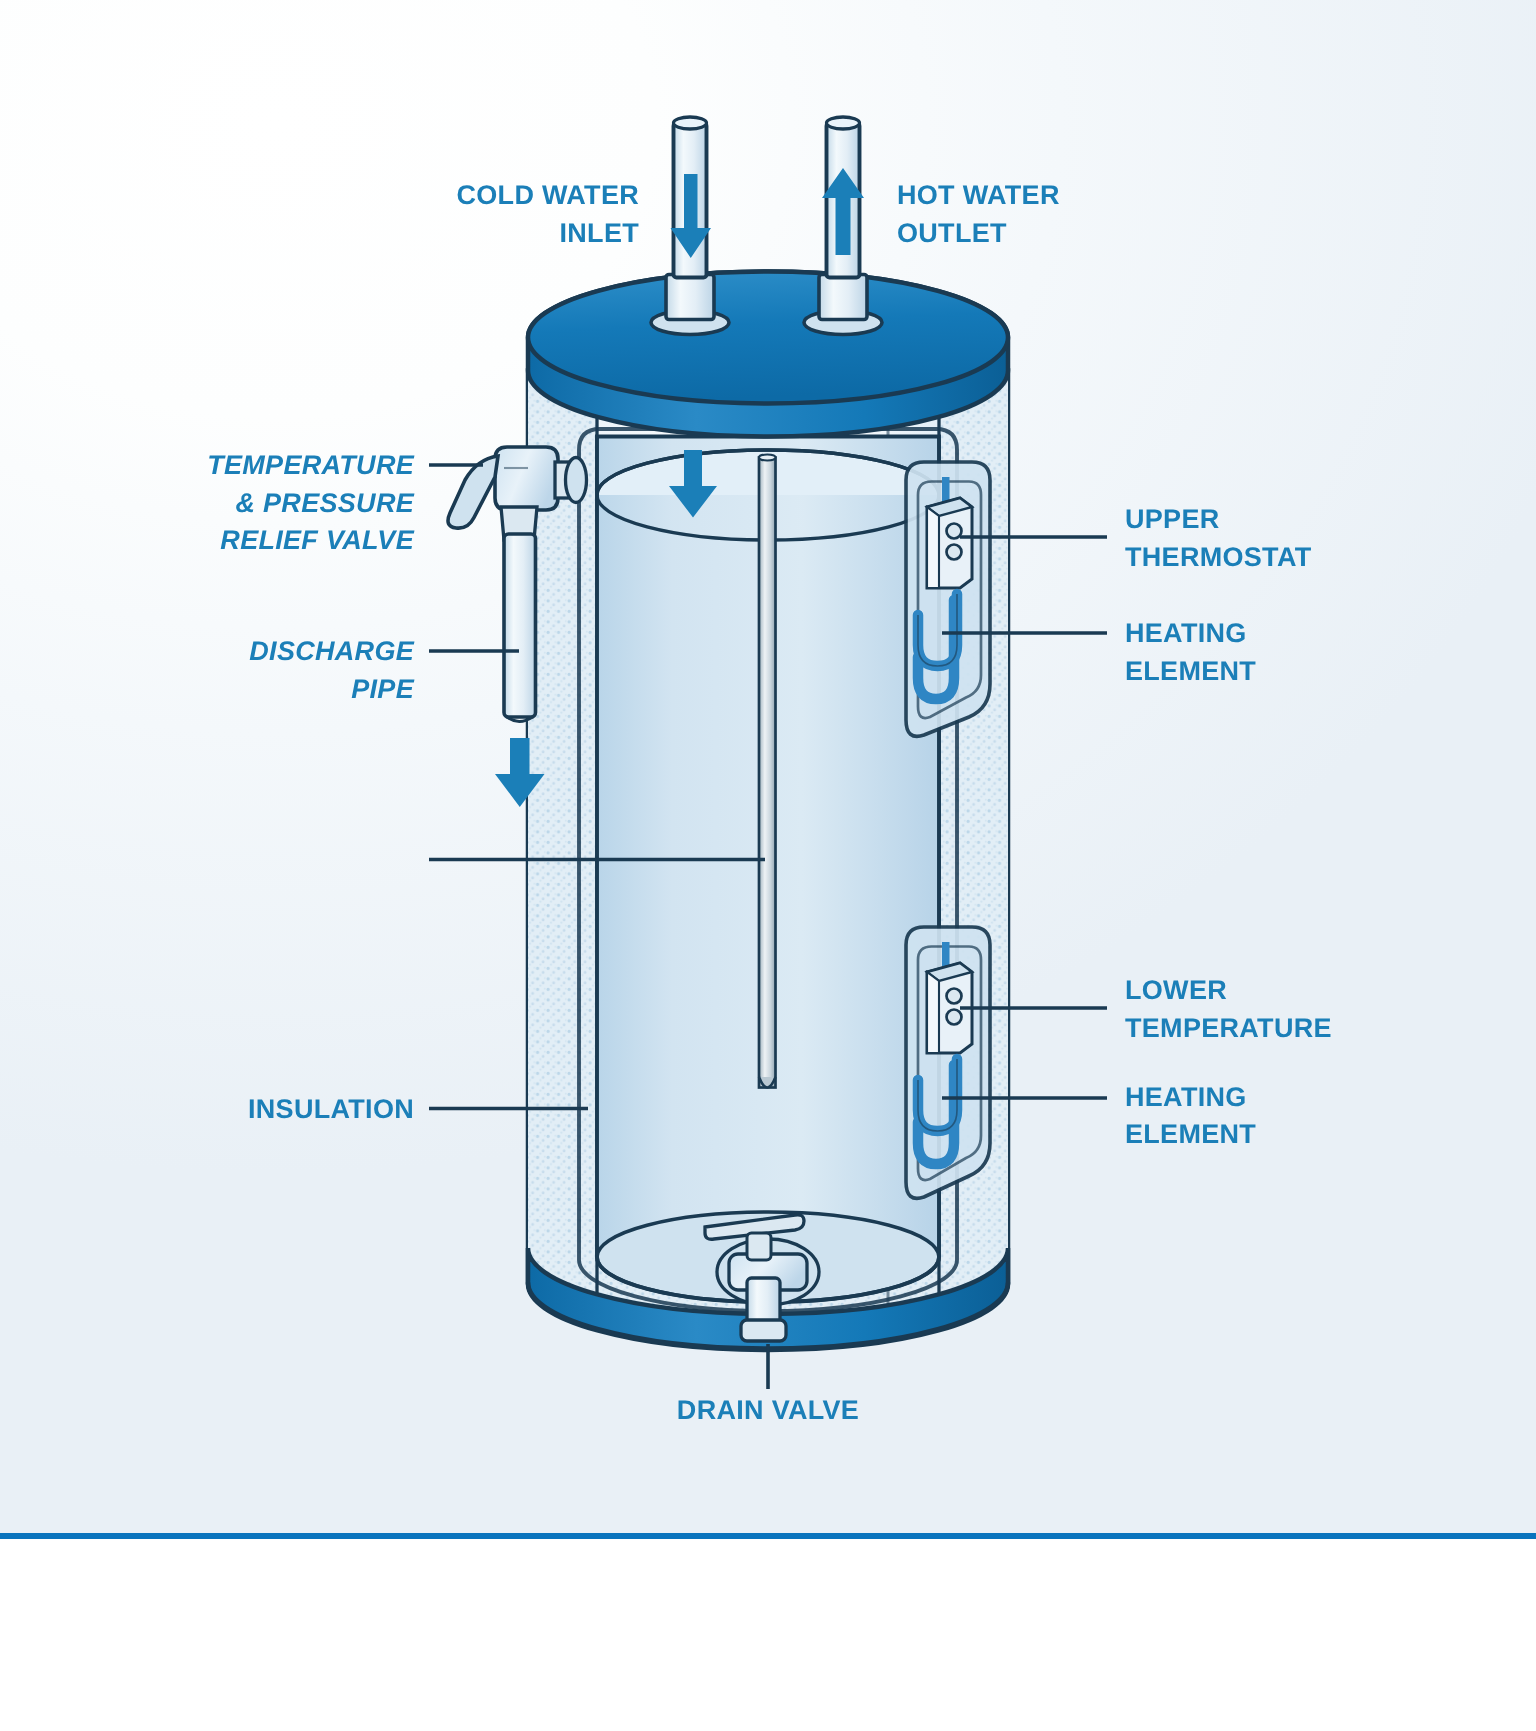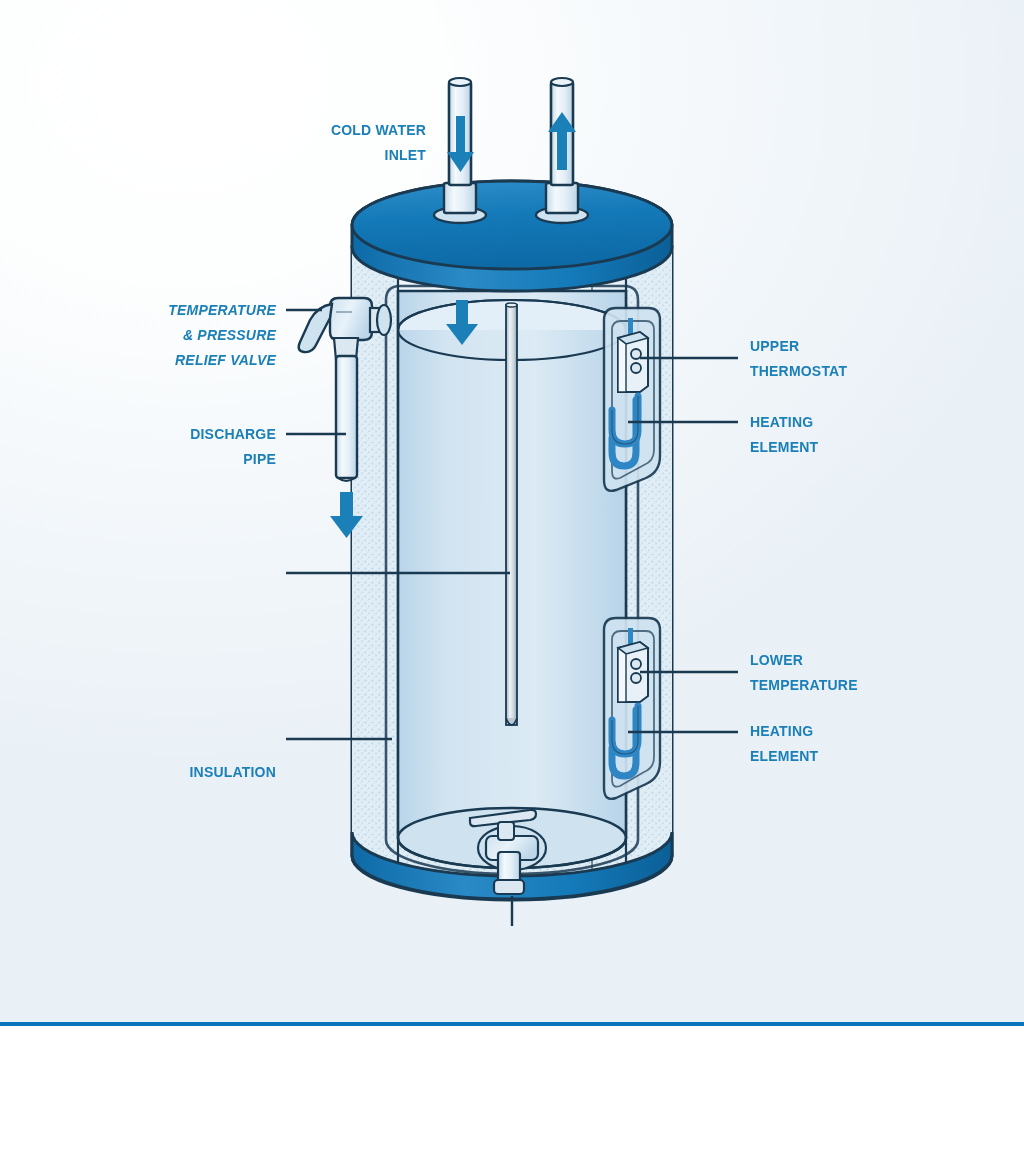"COLD WATER" .lbl { font-size: 14px -> 18px }
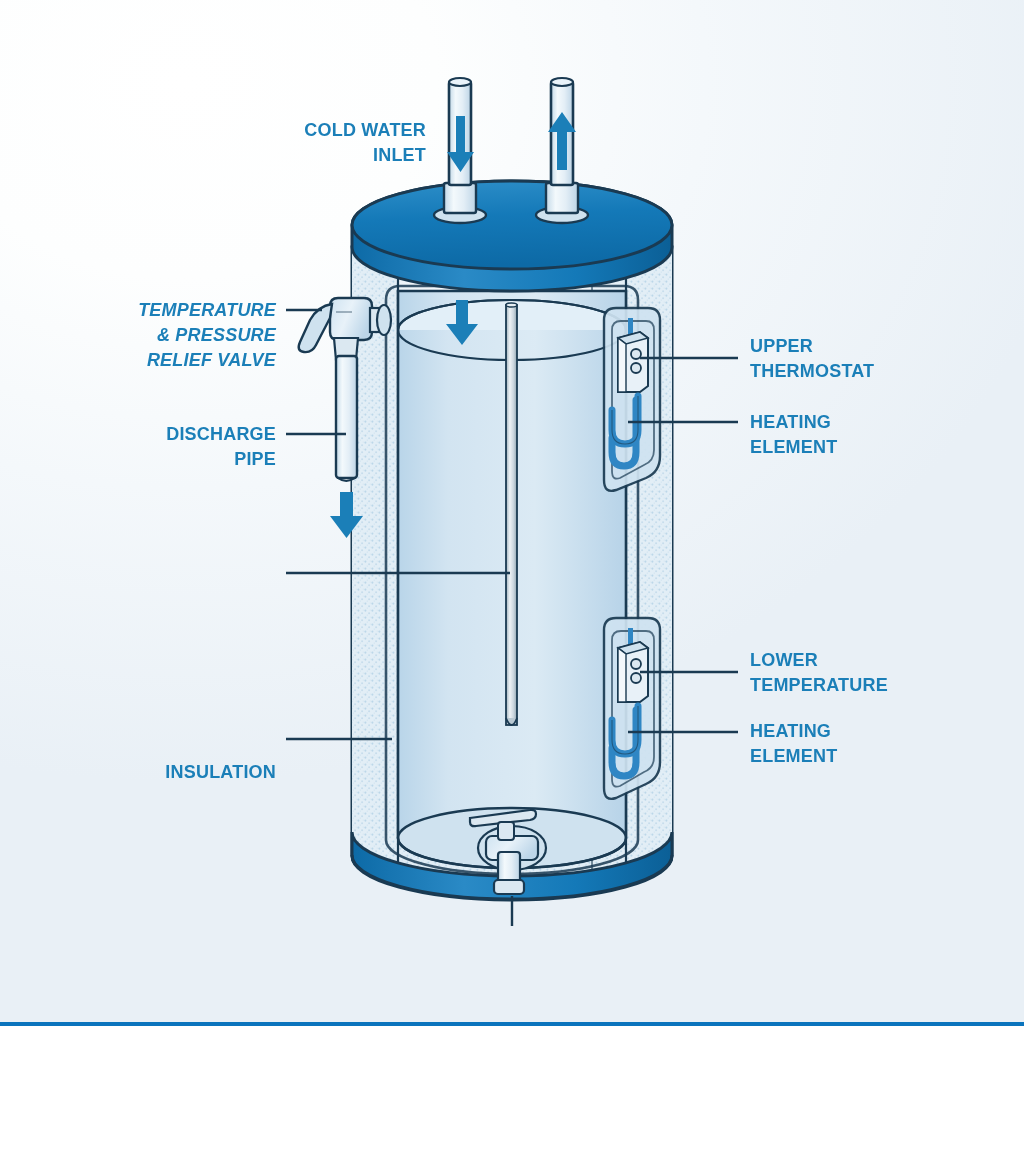"HOT WATER" div.lbl { html: none -> <div>HOT WATER OUTLET</div> }
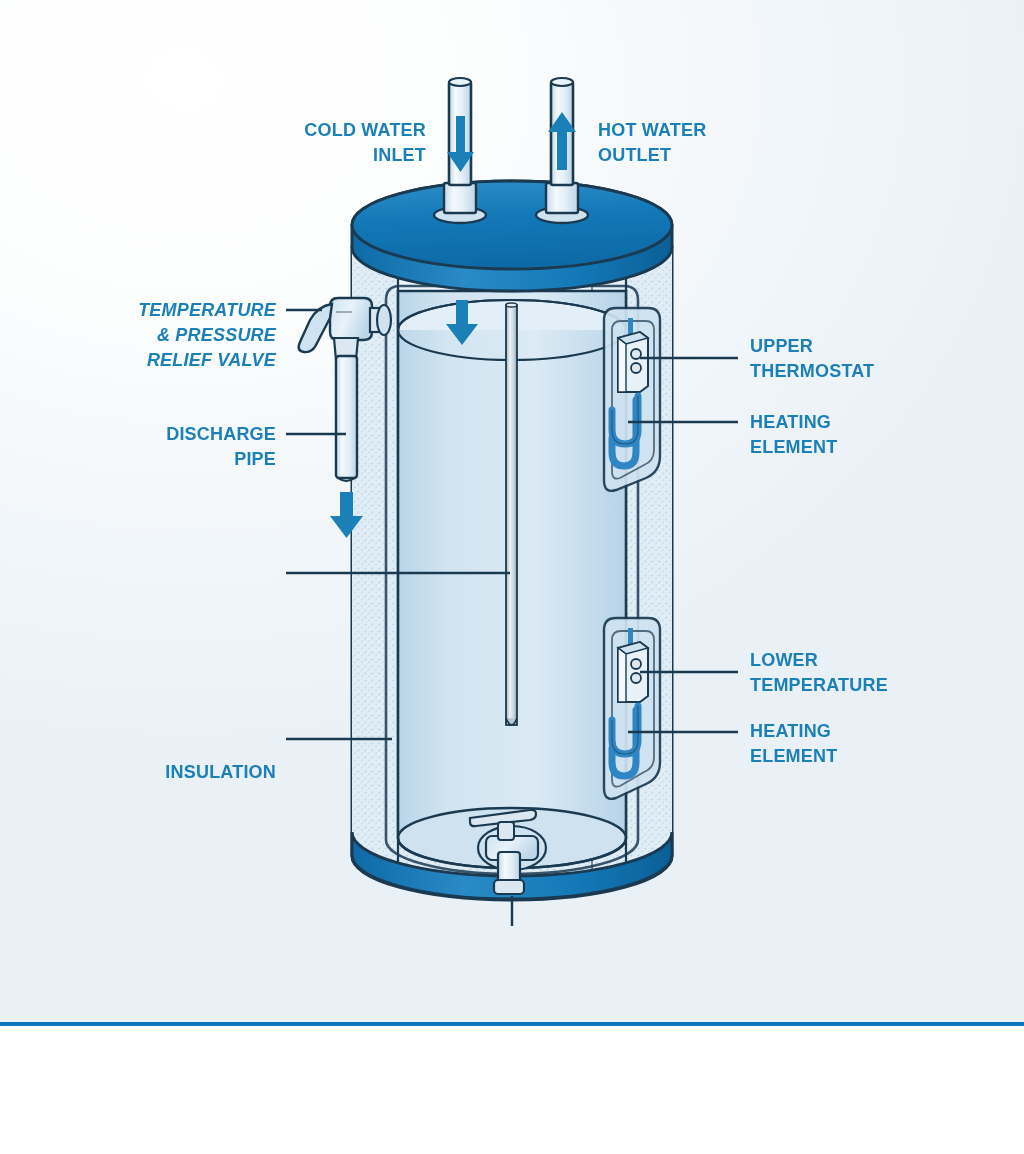"DISCHARGE" div.lbl { font-style: none -> italic }
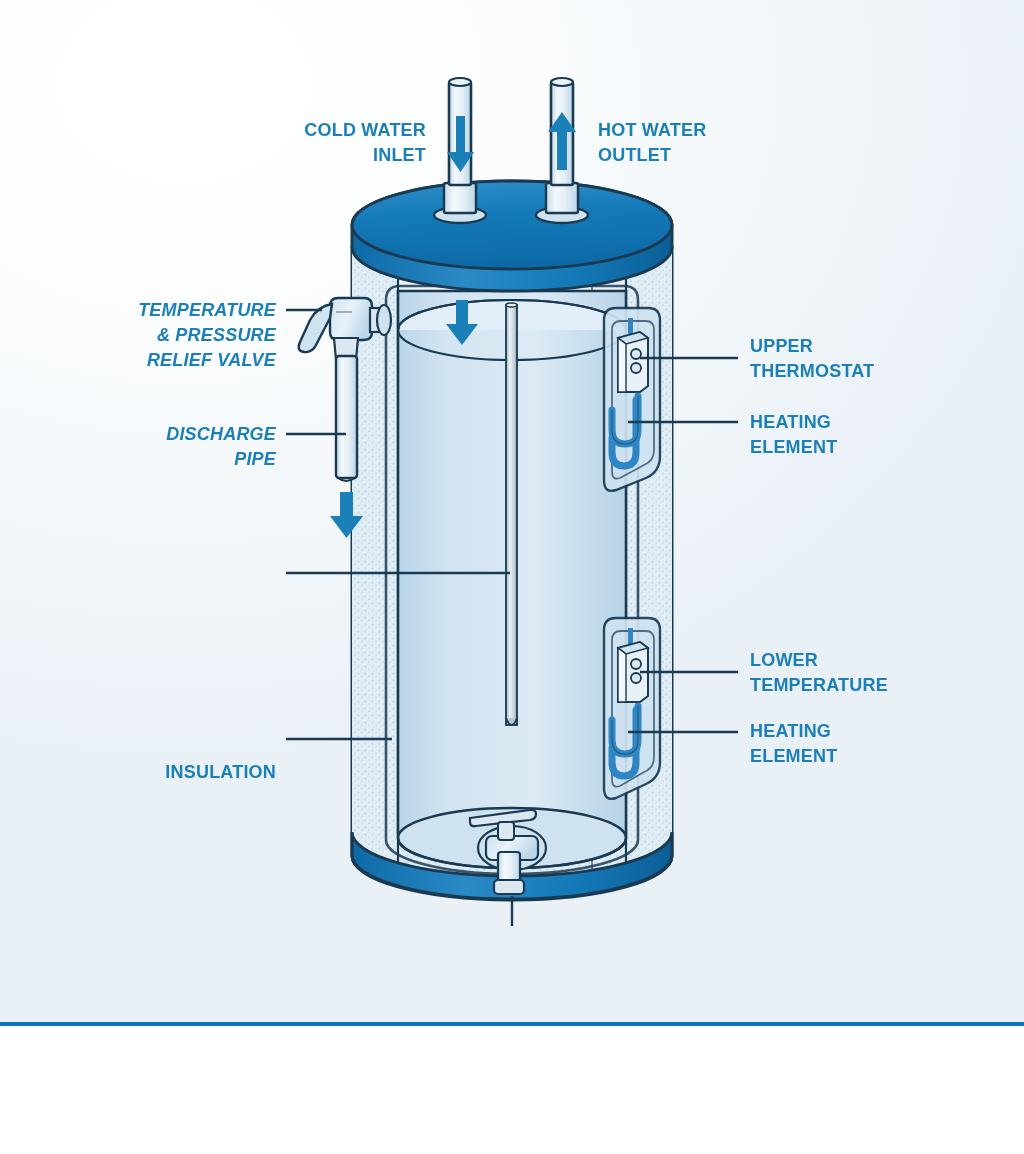"INSULATION" div.lbl { margin-top: 33px -> none }
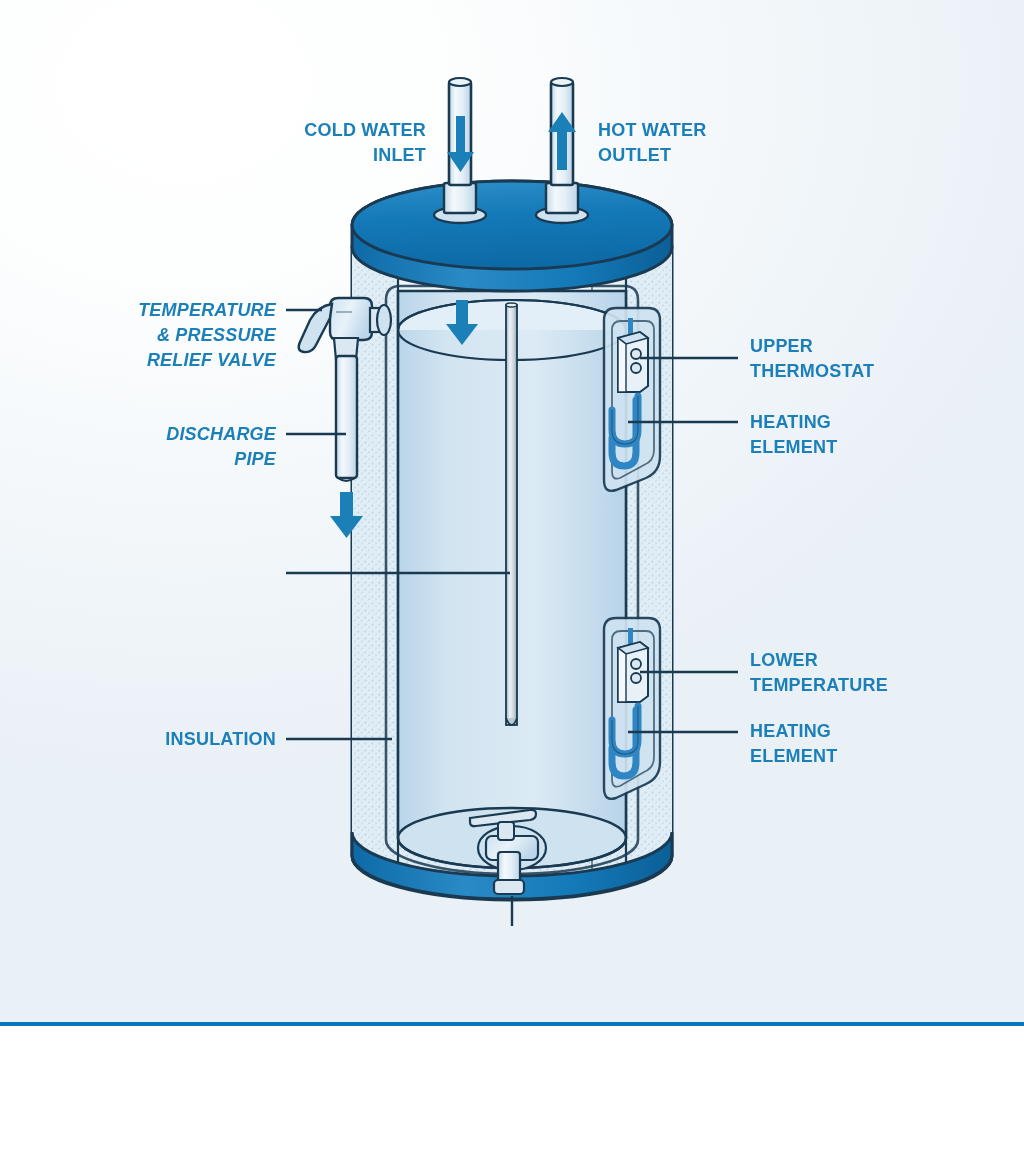"DRAIN VALVE" div.lbl { html: none -> <div>DRAIN VALVE</div> }
